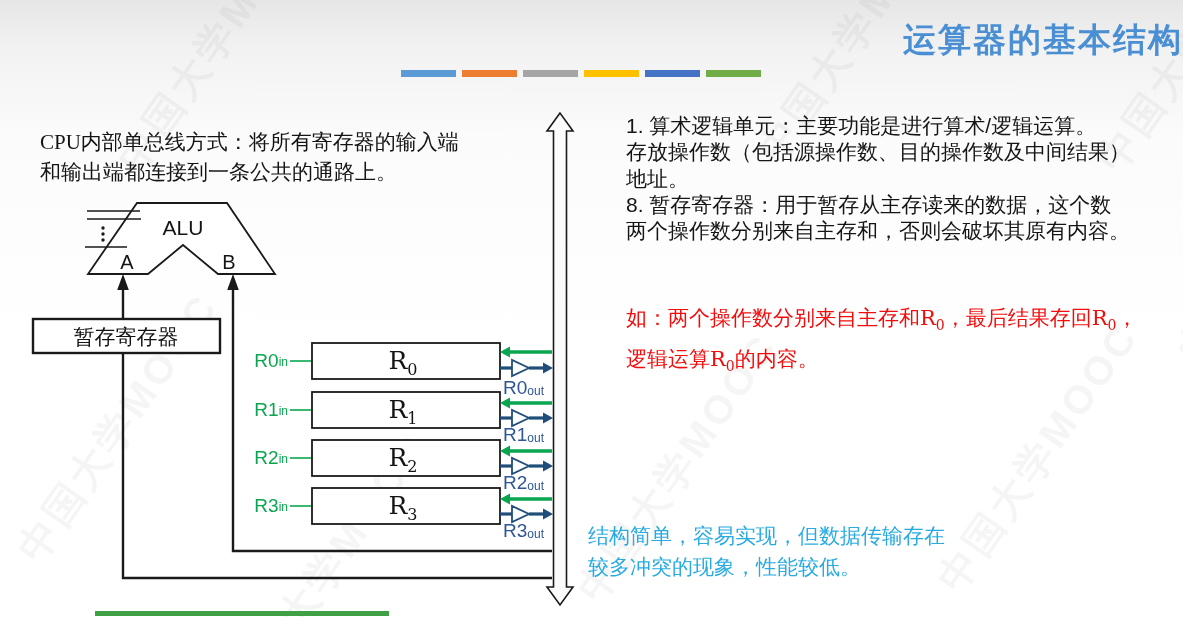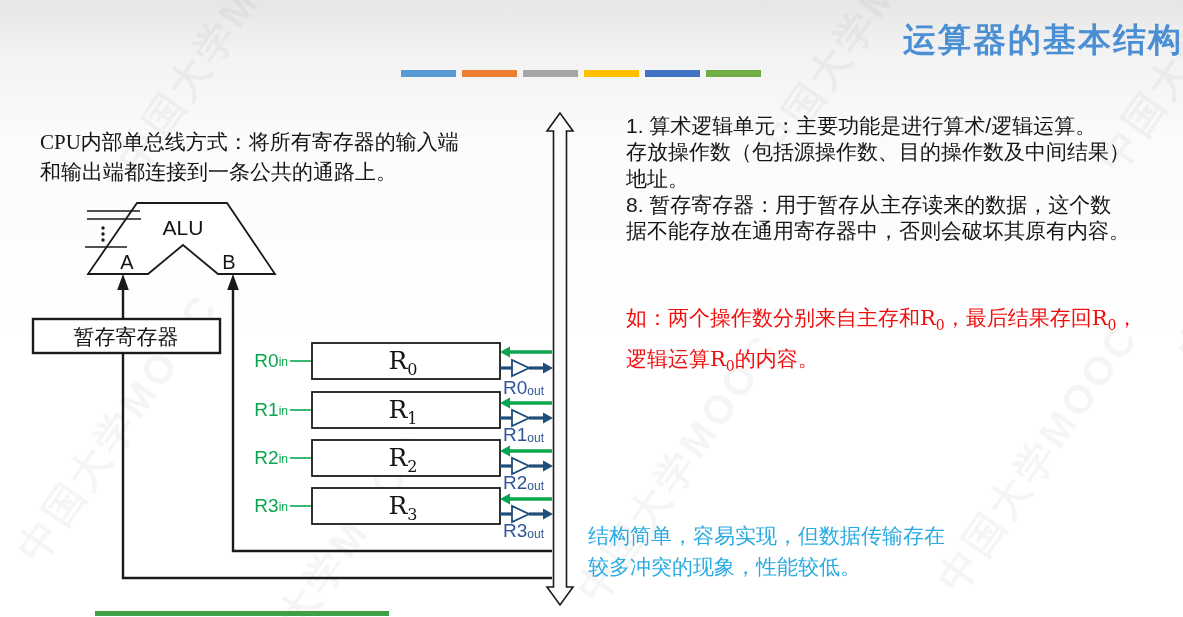"据不能存放在通用寄存器中，否则会破坏其原有内容。" div { text: 据不能存放在通用寄存器中 -> 两个操作数分别来自主存和 }
